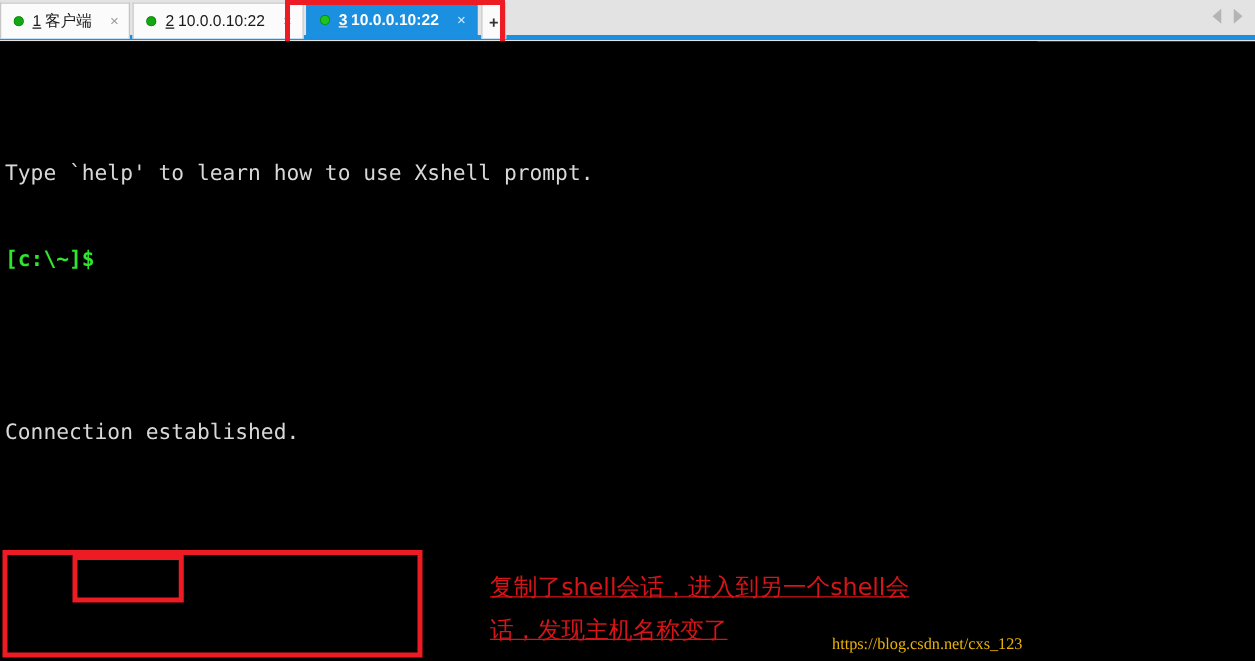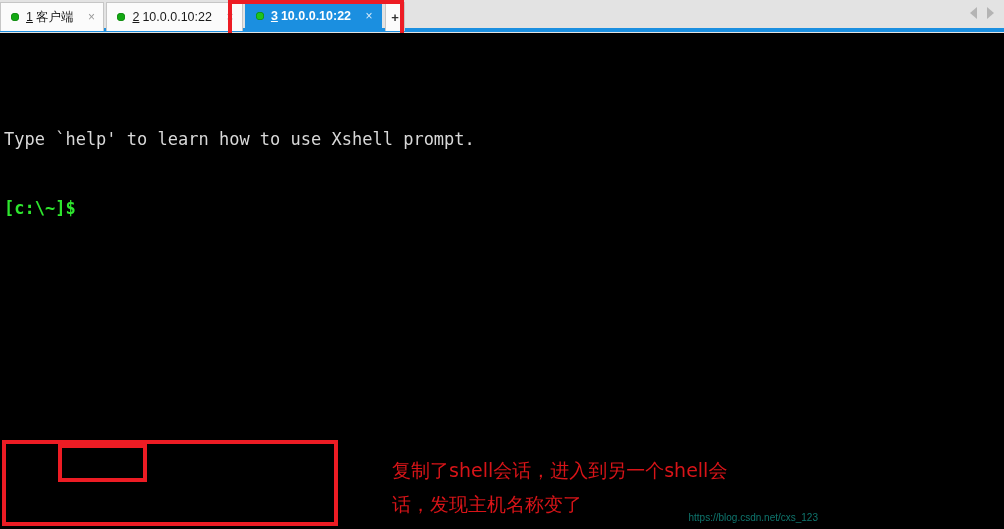"Connection established." div.ln { html: none -> <div>Connection established.</div> }
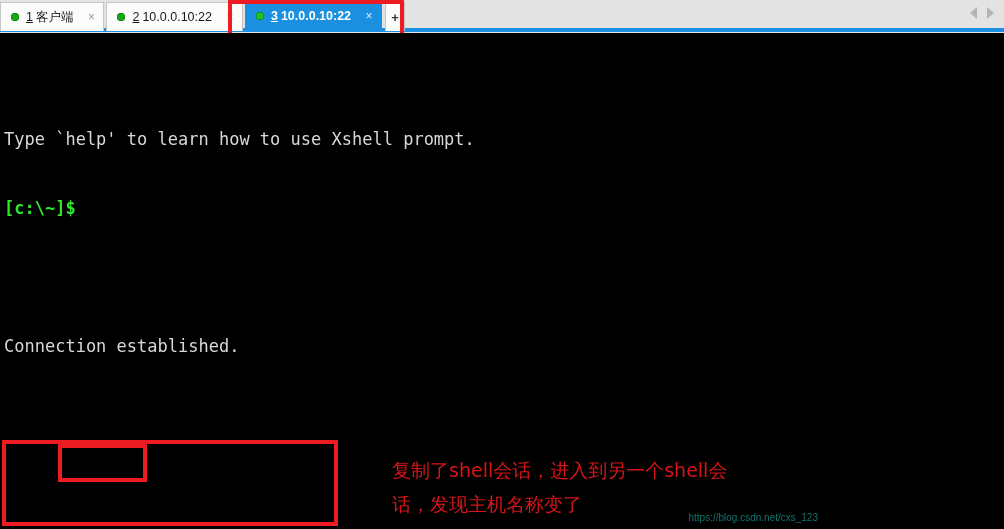"复制了shell会话，进入到另一个shell会" .note { text-decoration: none -> underline }
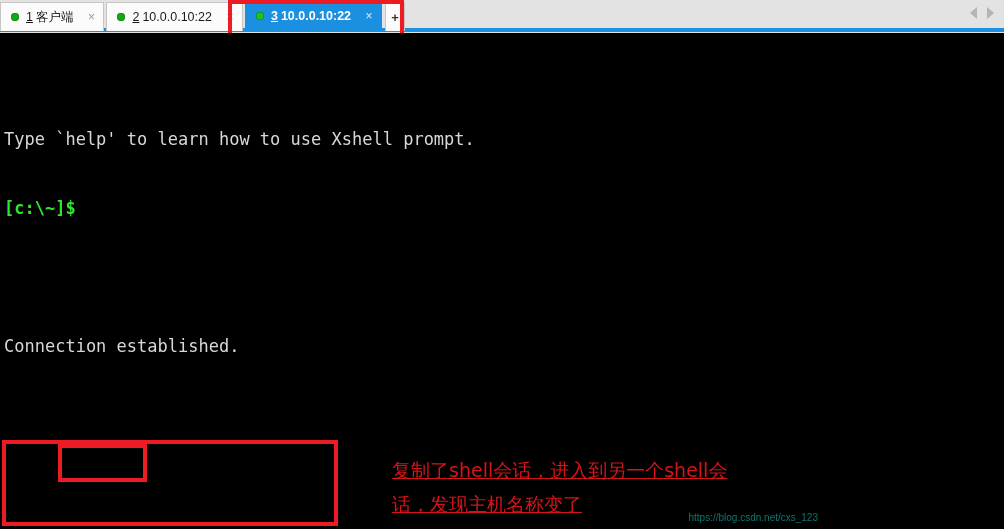"https://blog.csdn.net/cxs_123" .watermark { color: #0f766e -> #eab308; font-family: Liberation Sans, sans-serif -> Liberation Serif, serif; font-size: 10px -> 13px }
